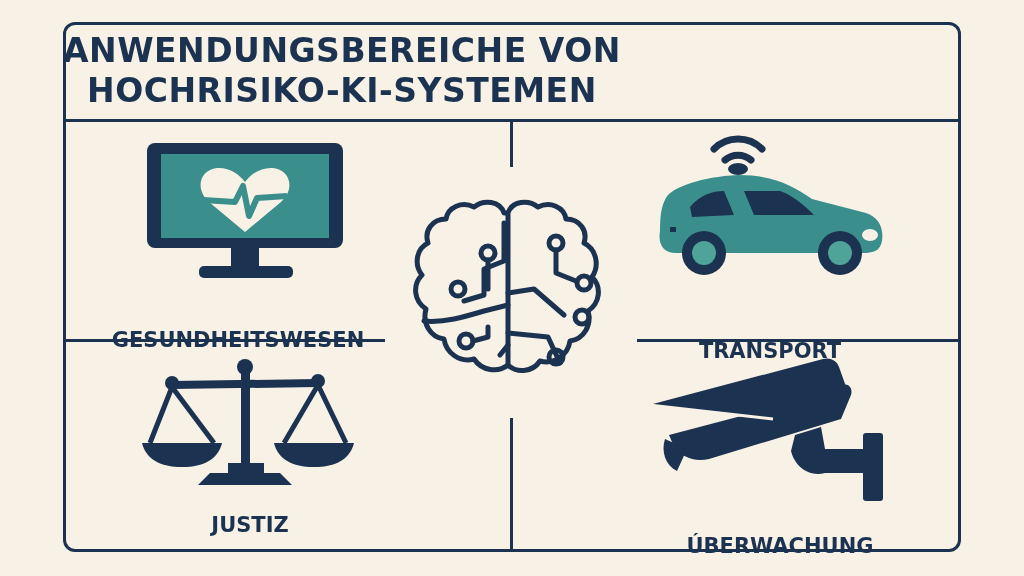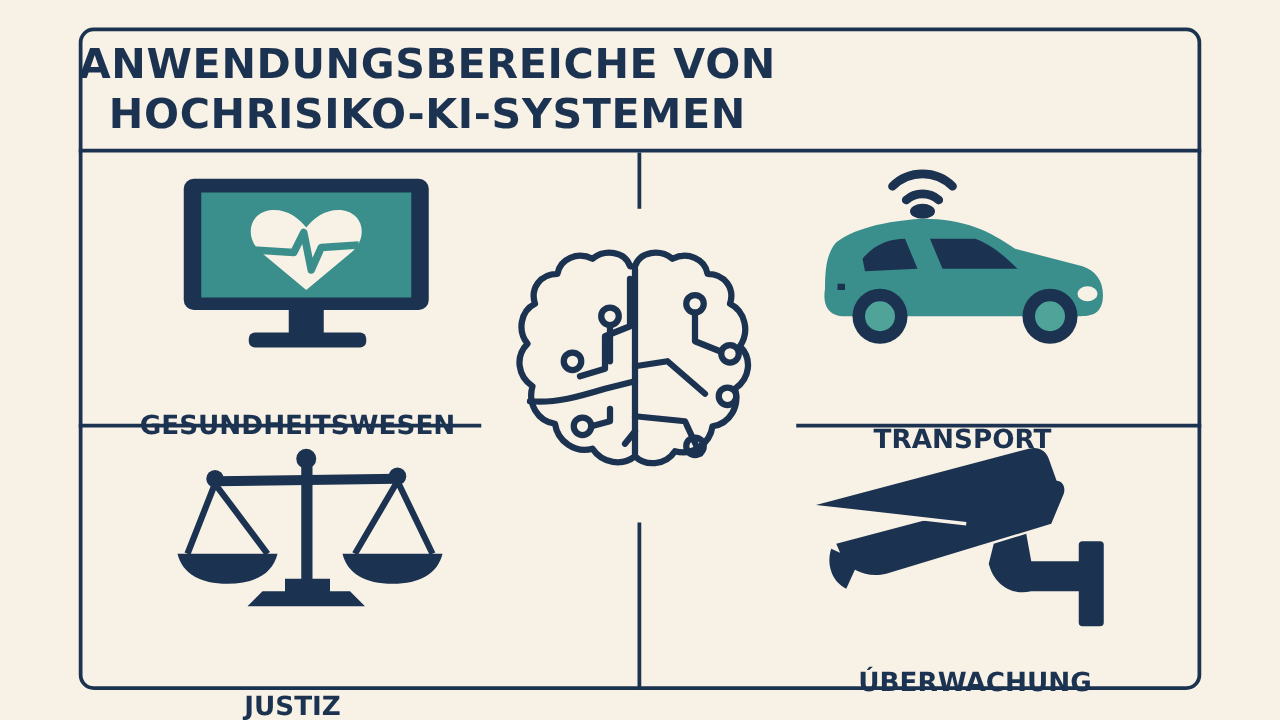"JUSTIZ" div.label { left: 164px -> 180px; margin-top: 40px -> none }
